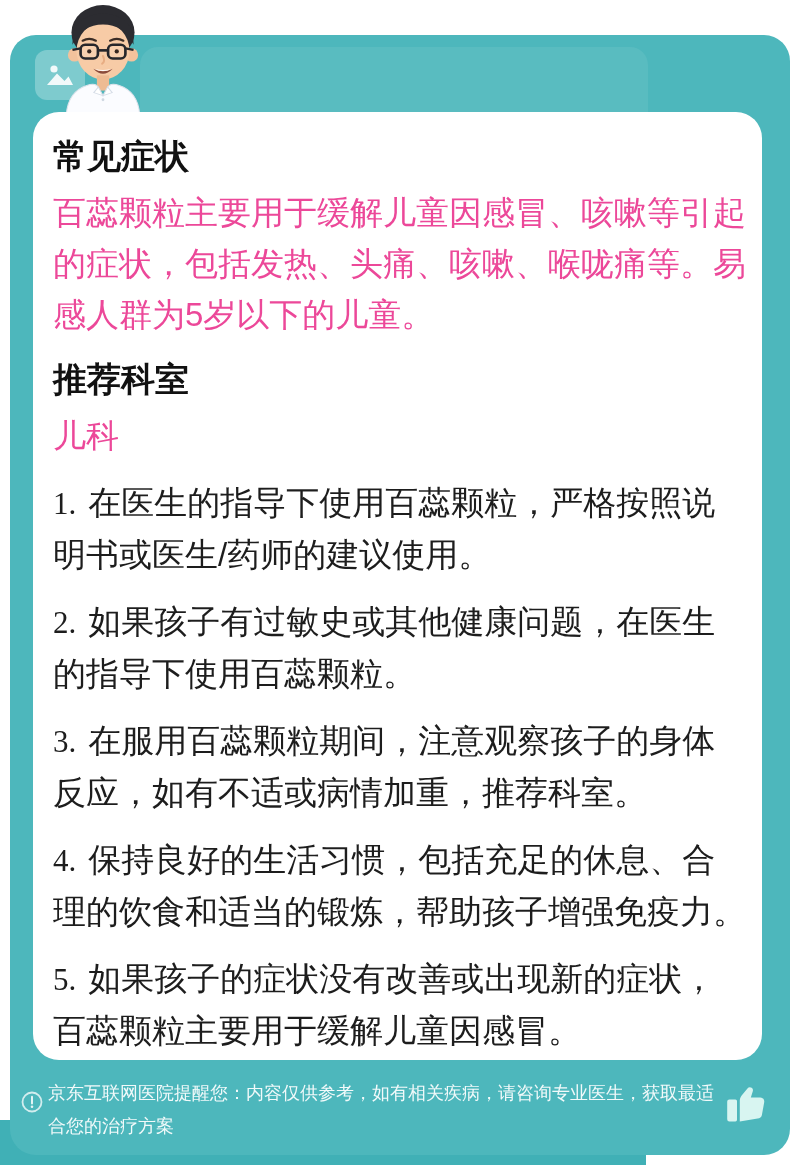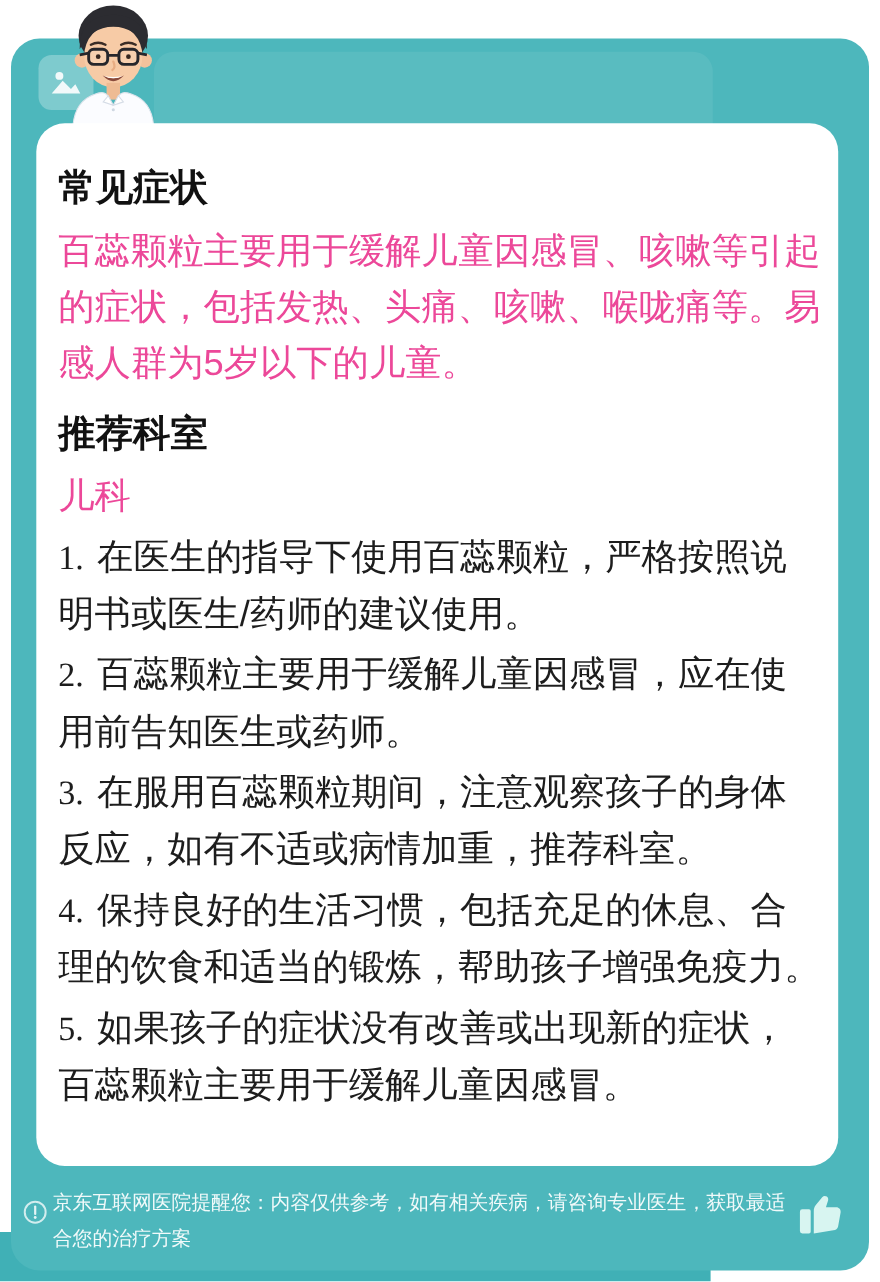"常见症状" .white-card h2:first-child { margin-top: 16px -> 1px }
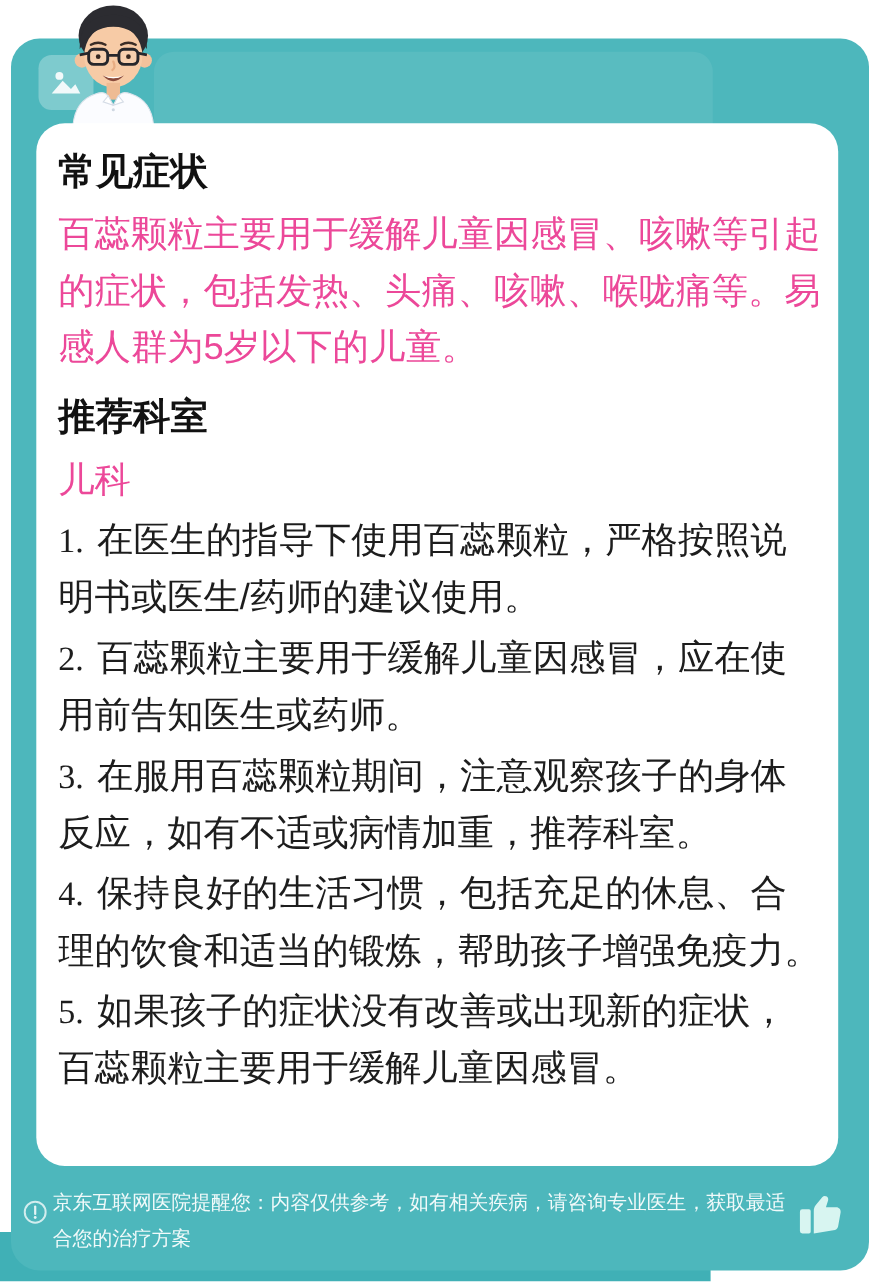"1. 在医生的指导下使用百蕊颗粒，严格按照说明书或医生/药师的建议使用。" .care-item { margin: 4px 0 0 -> 16px 0 0 }
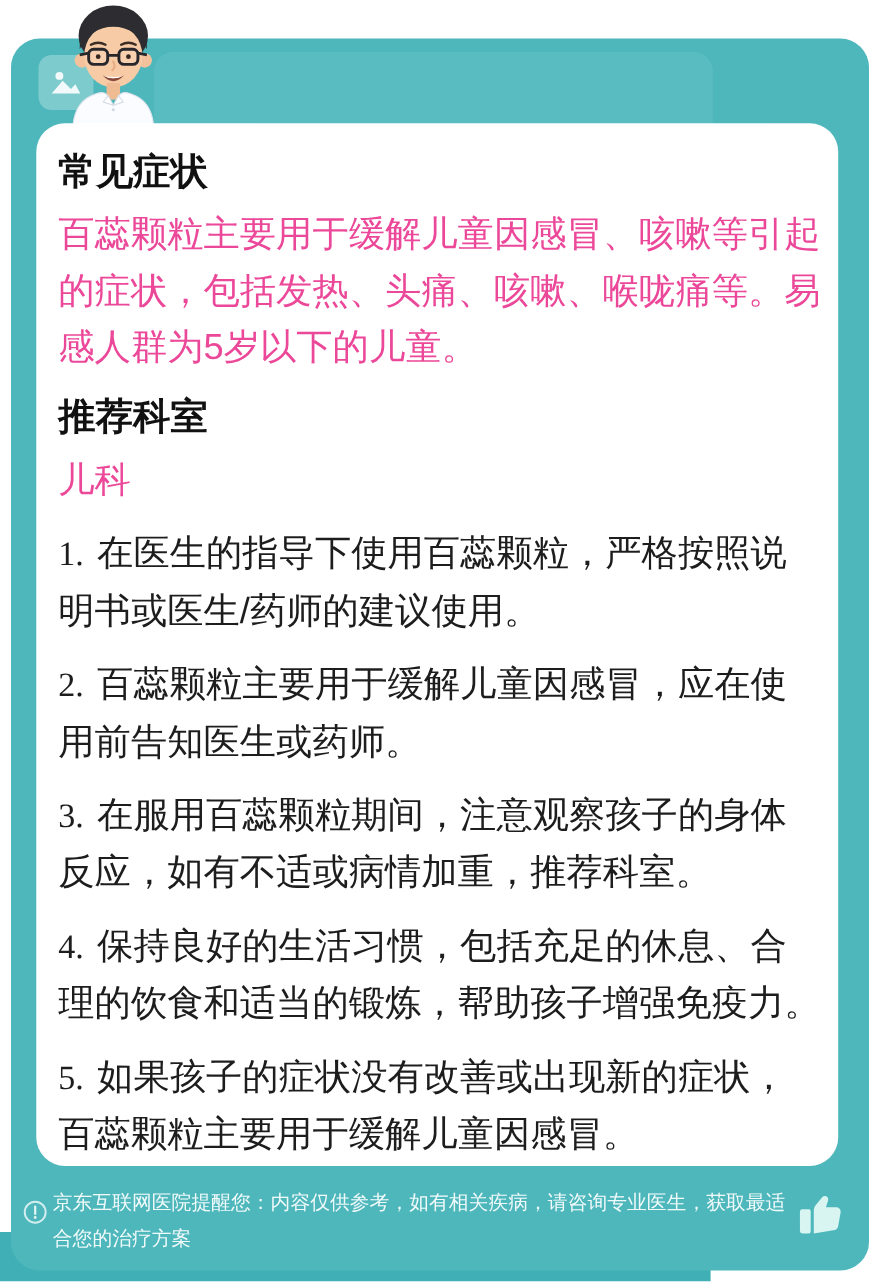"百蕊颗粒主要用于缓解儿童因感冒，应在使用前告知医生或药师。" span { text: 百蕊颗粒主要用于缓解儿童因感冒，应在使用前告知医生或药师 -> 如果孩子有过敏史或其他健康问题，在医生的指导下使用百蕊颗粒 }
